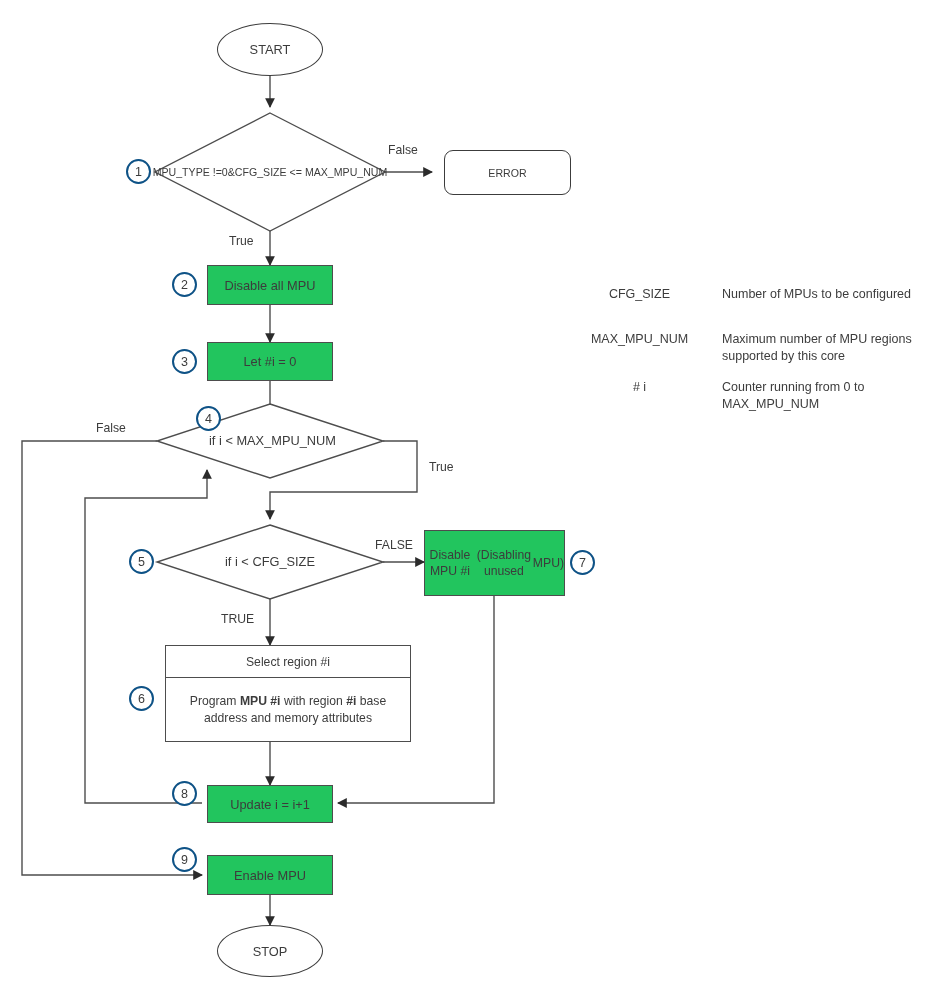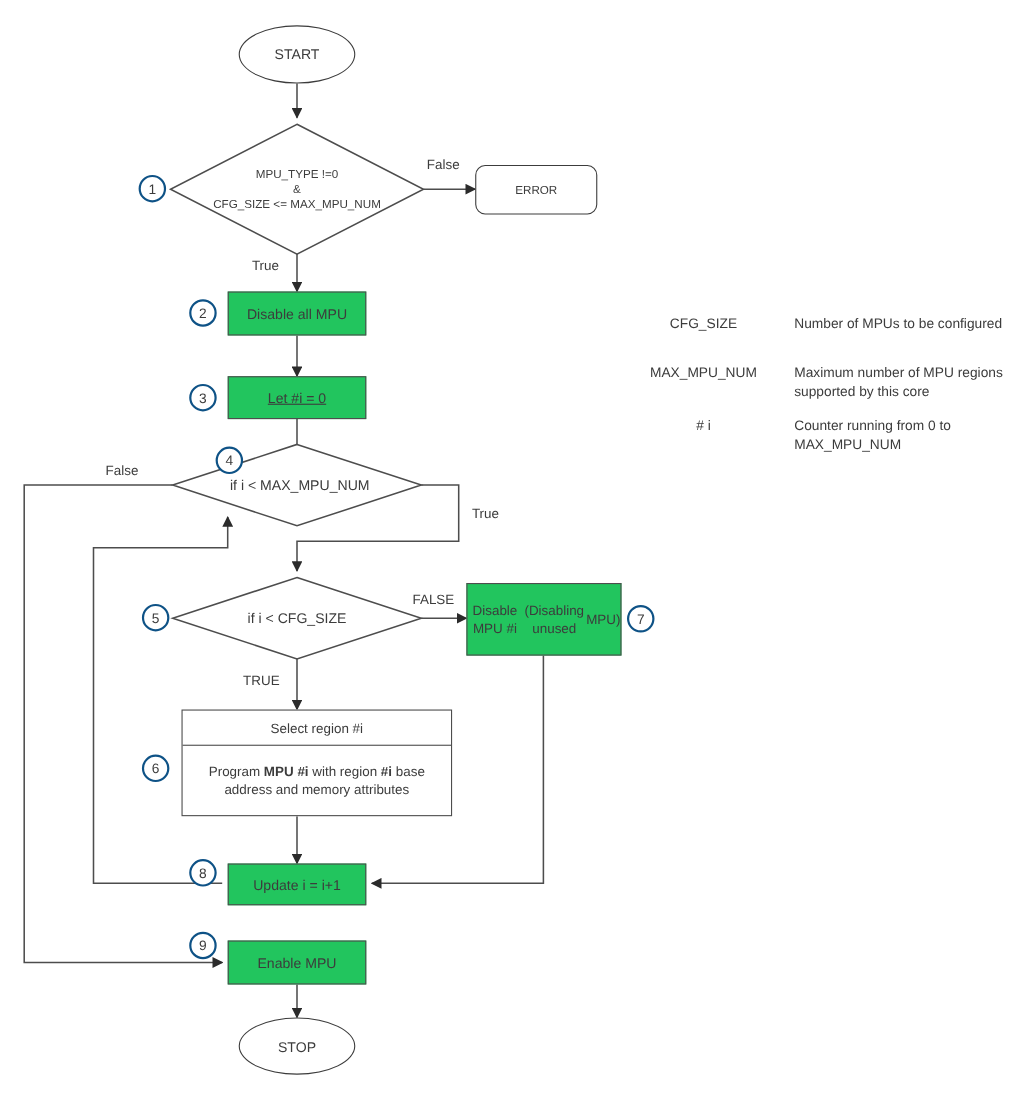"MPU_TYPE !=0" div.diamond-label { flex-direction: column -> none }
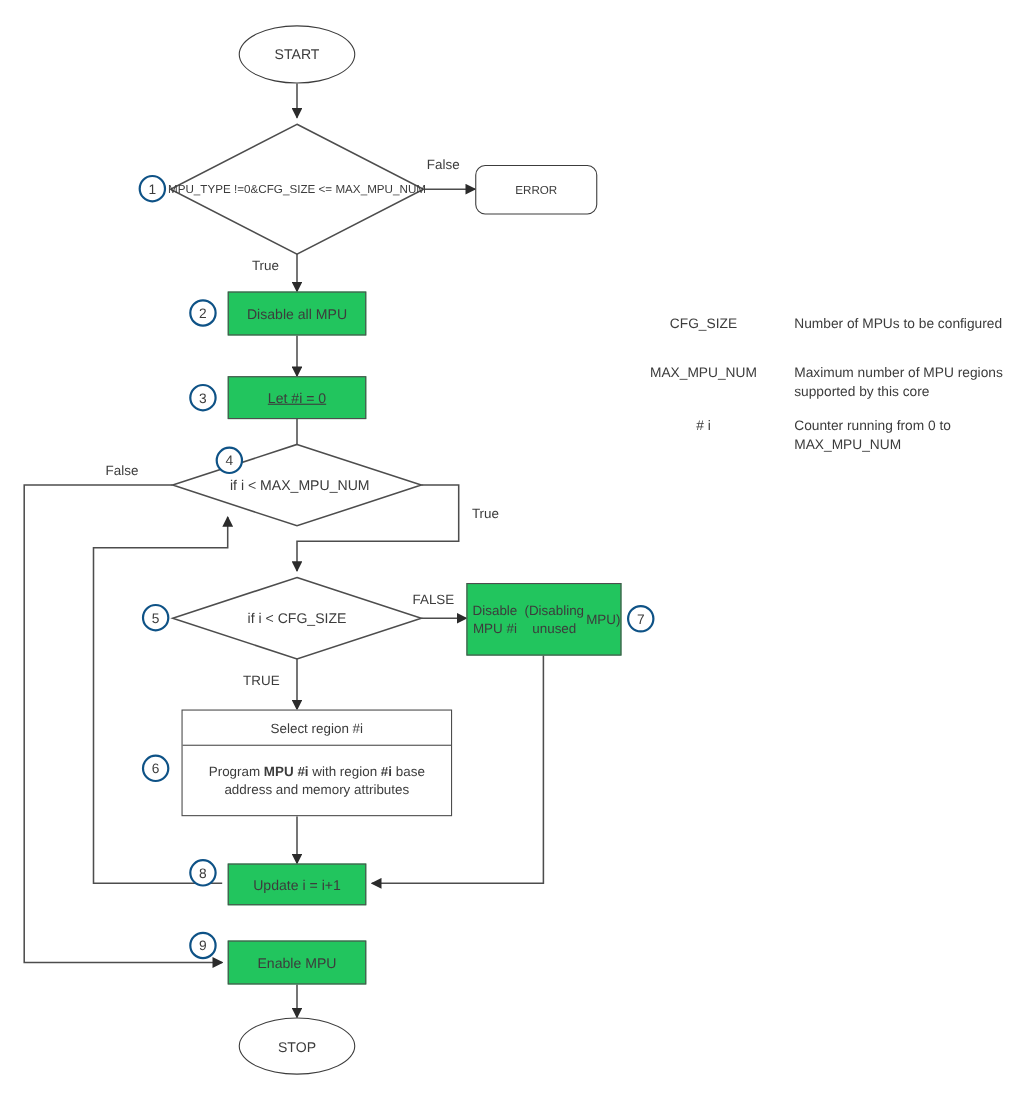"ERROR" div.node { left: 432px -> 444px; width: 111px -> 127px }
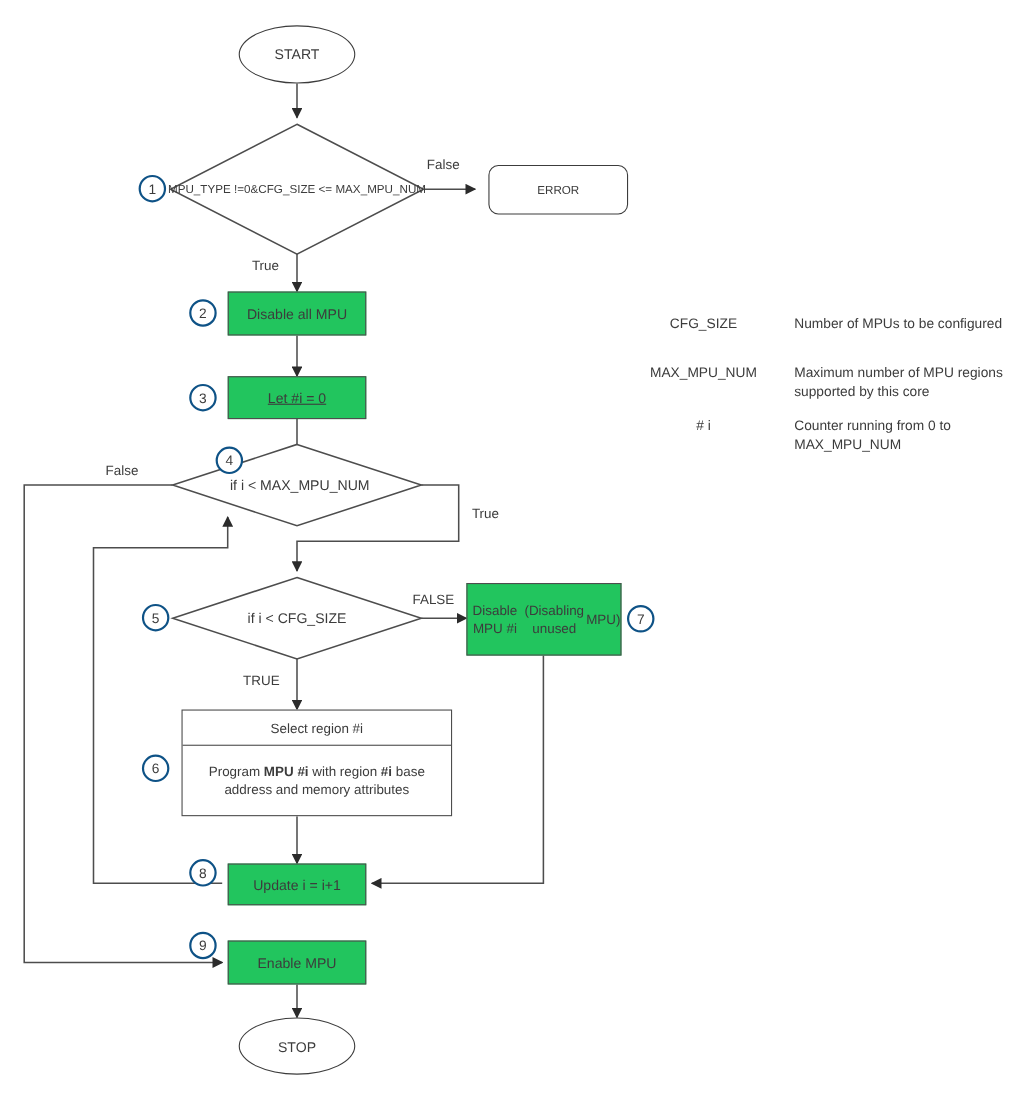"Let #i = 0" div.node { text-decoration: underline -> none }
